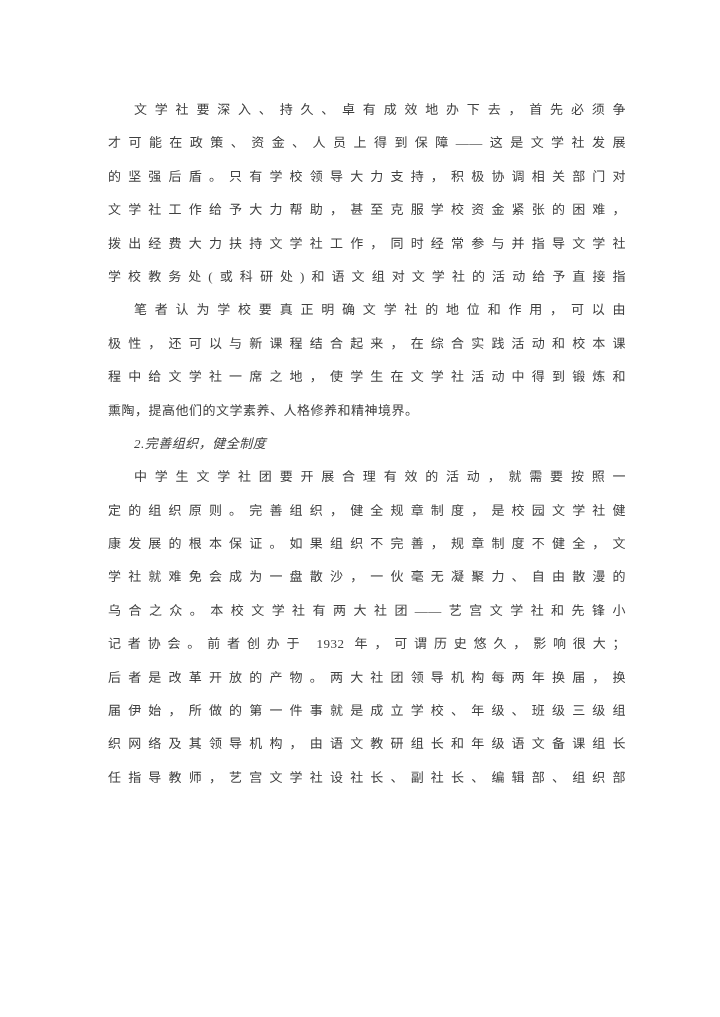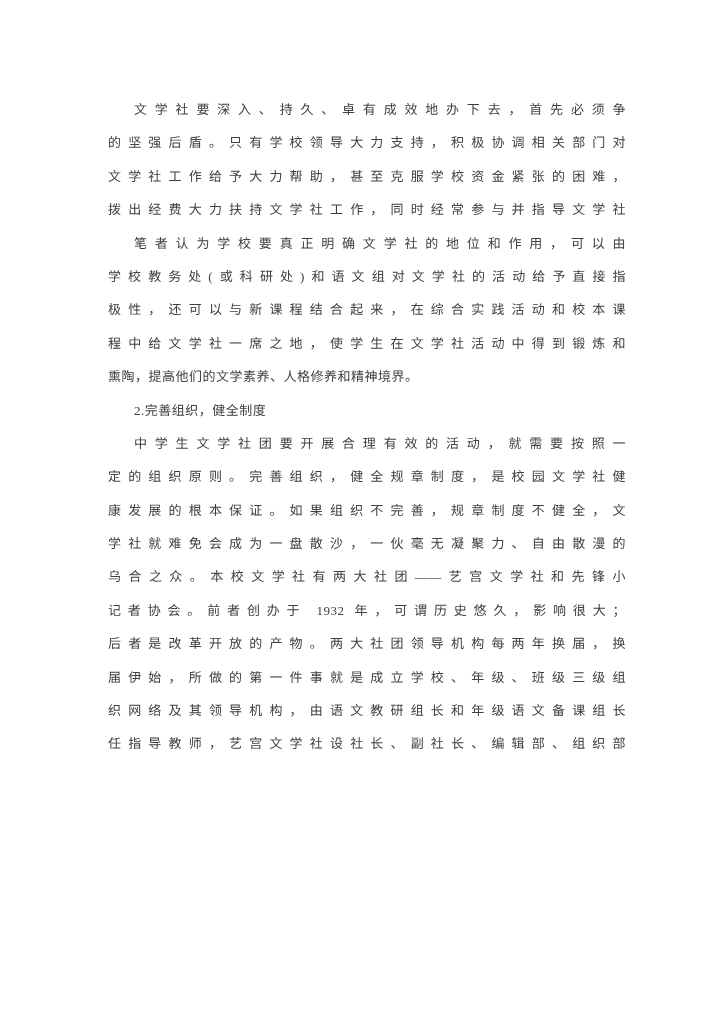"才可能在政策、资金、人员上得到保障——这是文学社发展" div.line { html: none -> <div>才可能在政策、资金、人员上得到保障——这是文学社发展</div> }
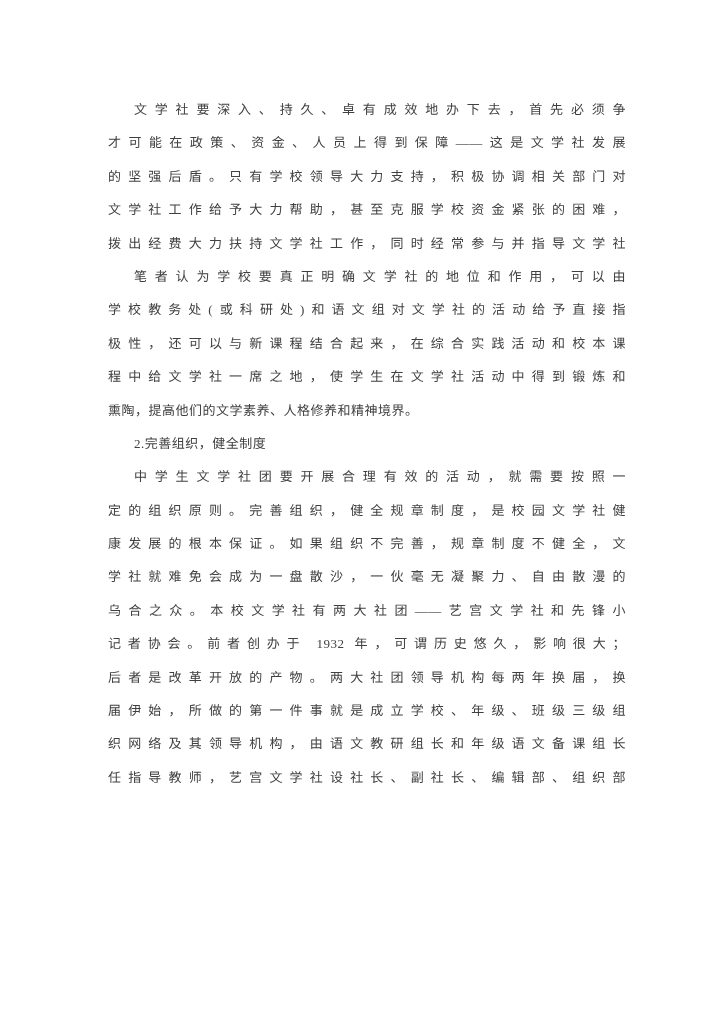"笔者认为学校要真正明确文学社的地位和作用，可以由" div.line { order: before "学校教务处(或科研处)和语文组对文学社的活动给予直接指" -> after "学校教务处(或科研处)和语文组对文学社的活动给予直接指" }
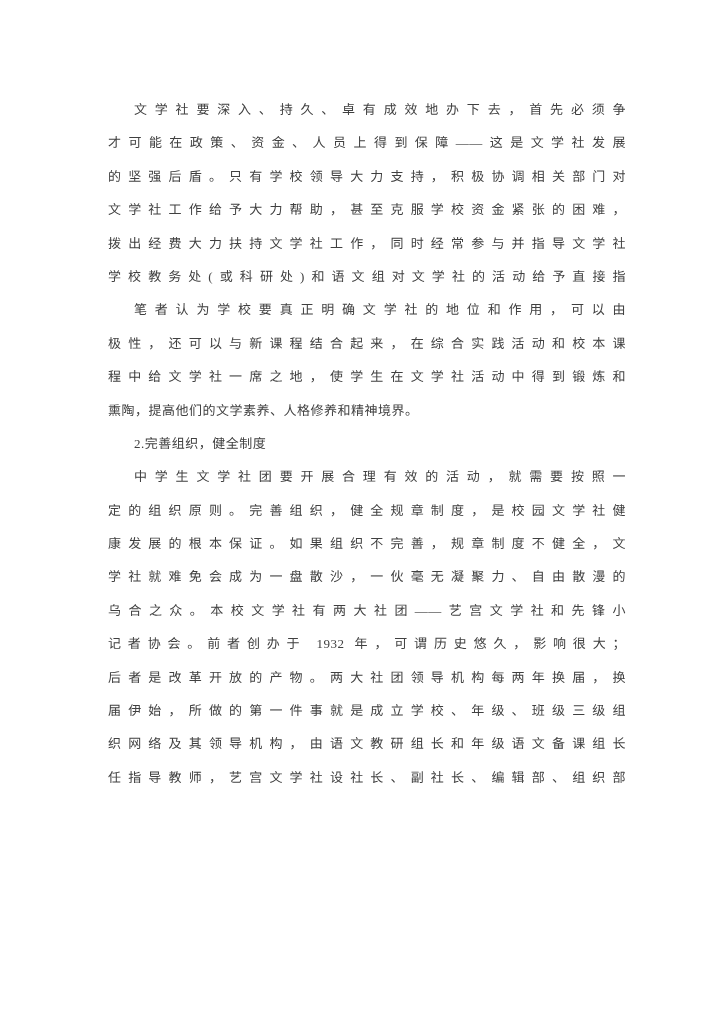"2.完善组织，健全制度" .line.heading { font-style: none -> italic }
